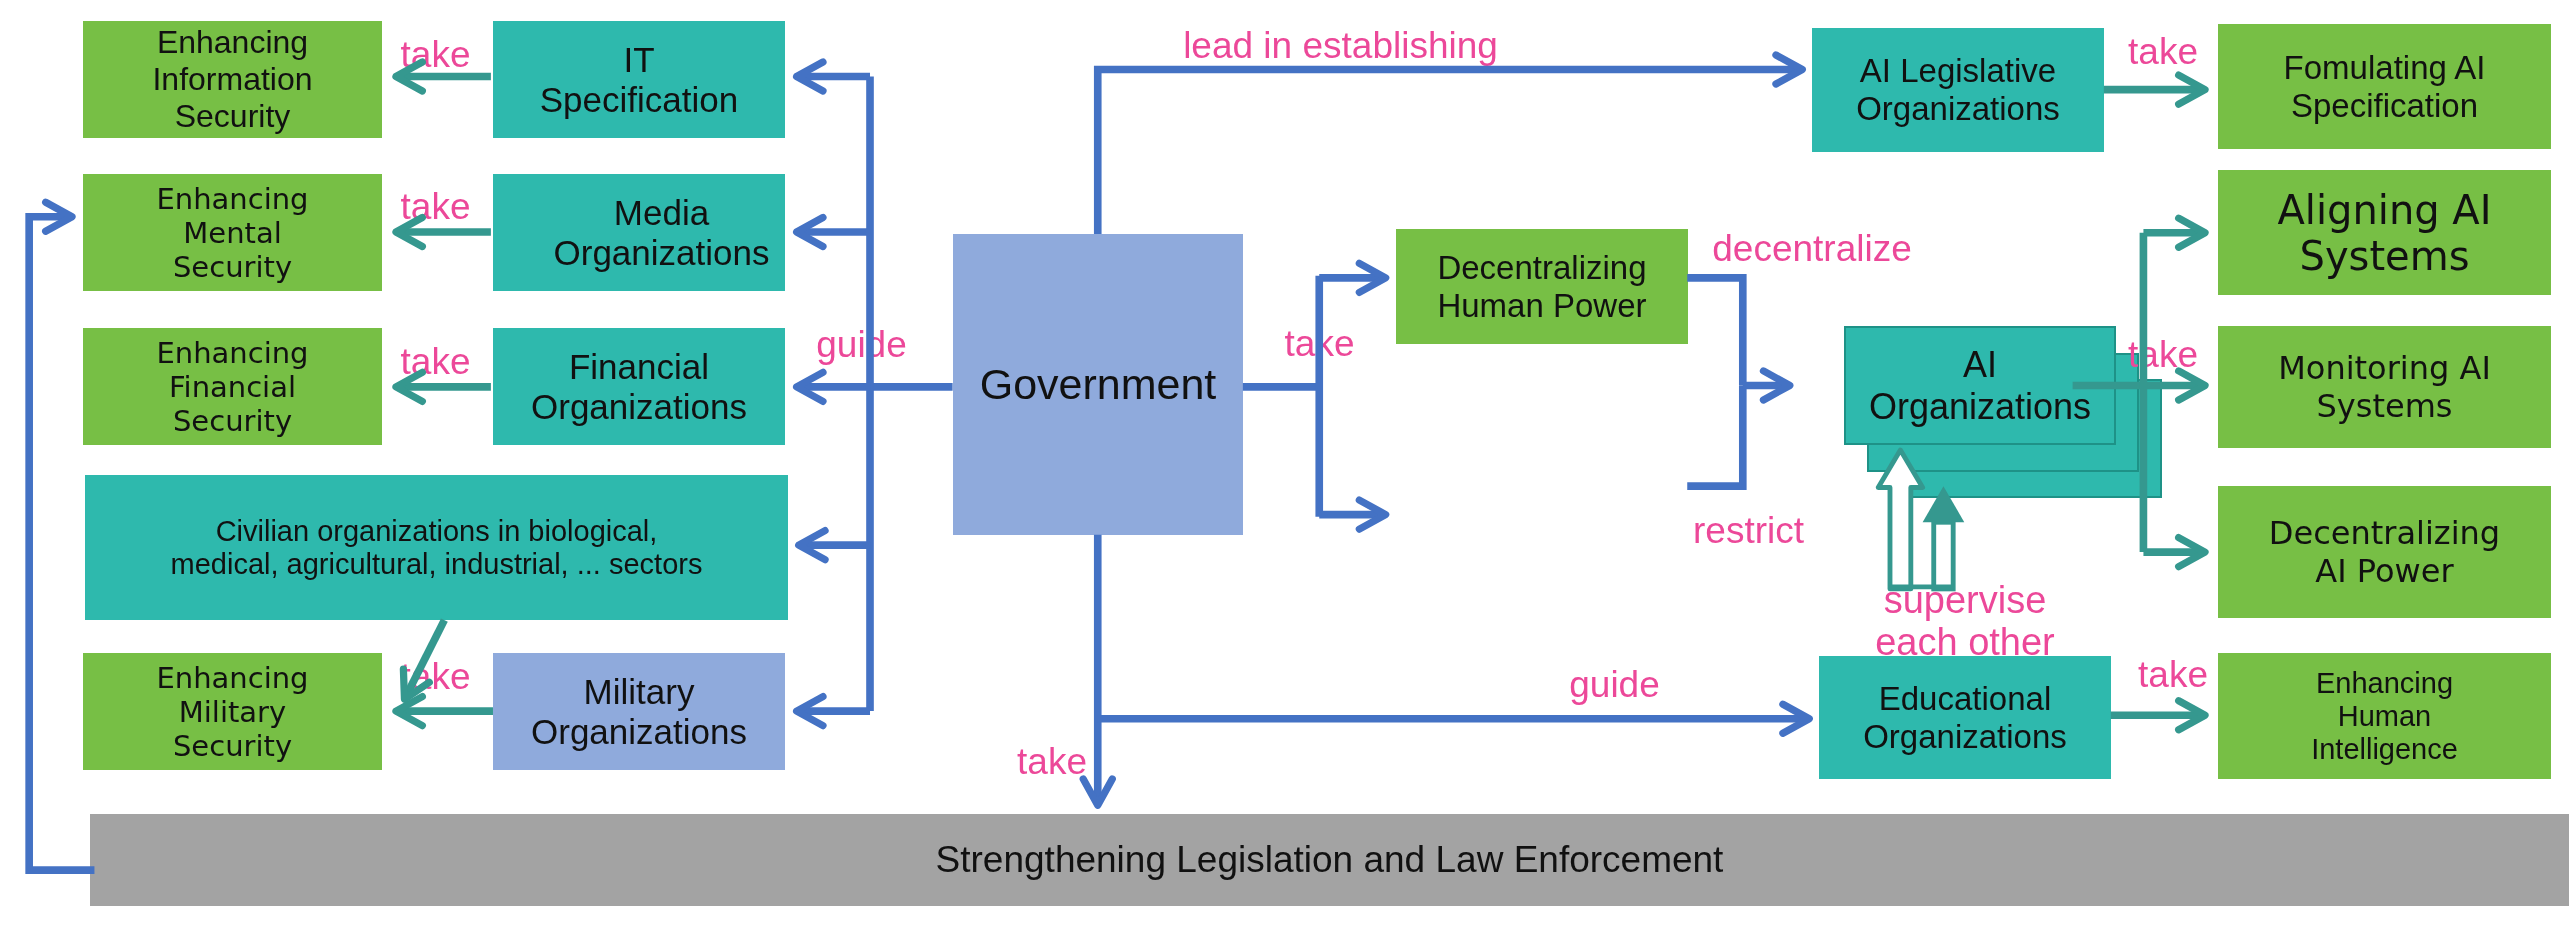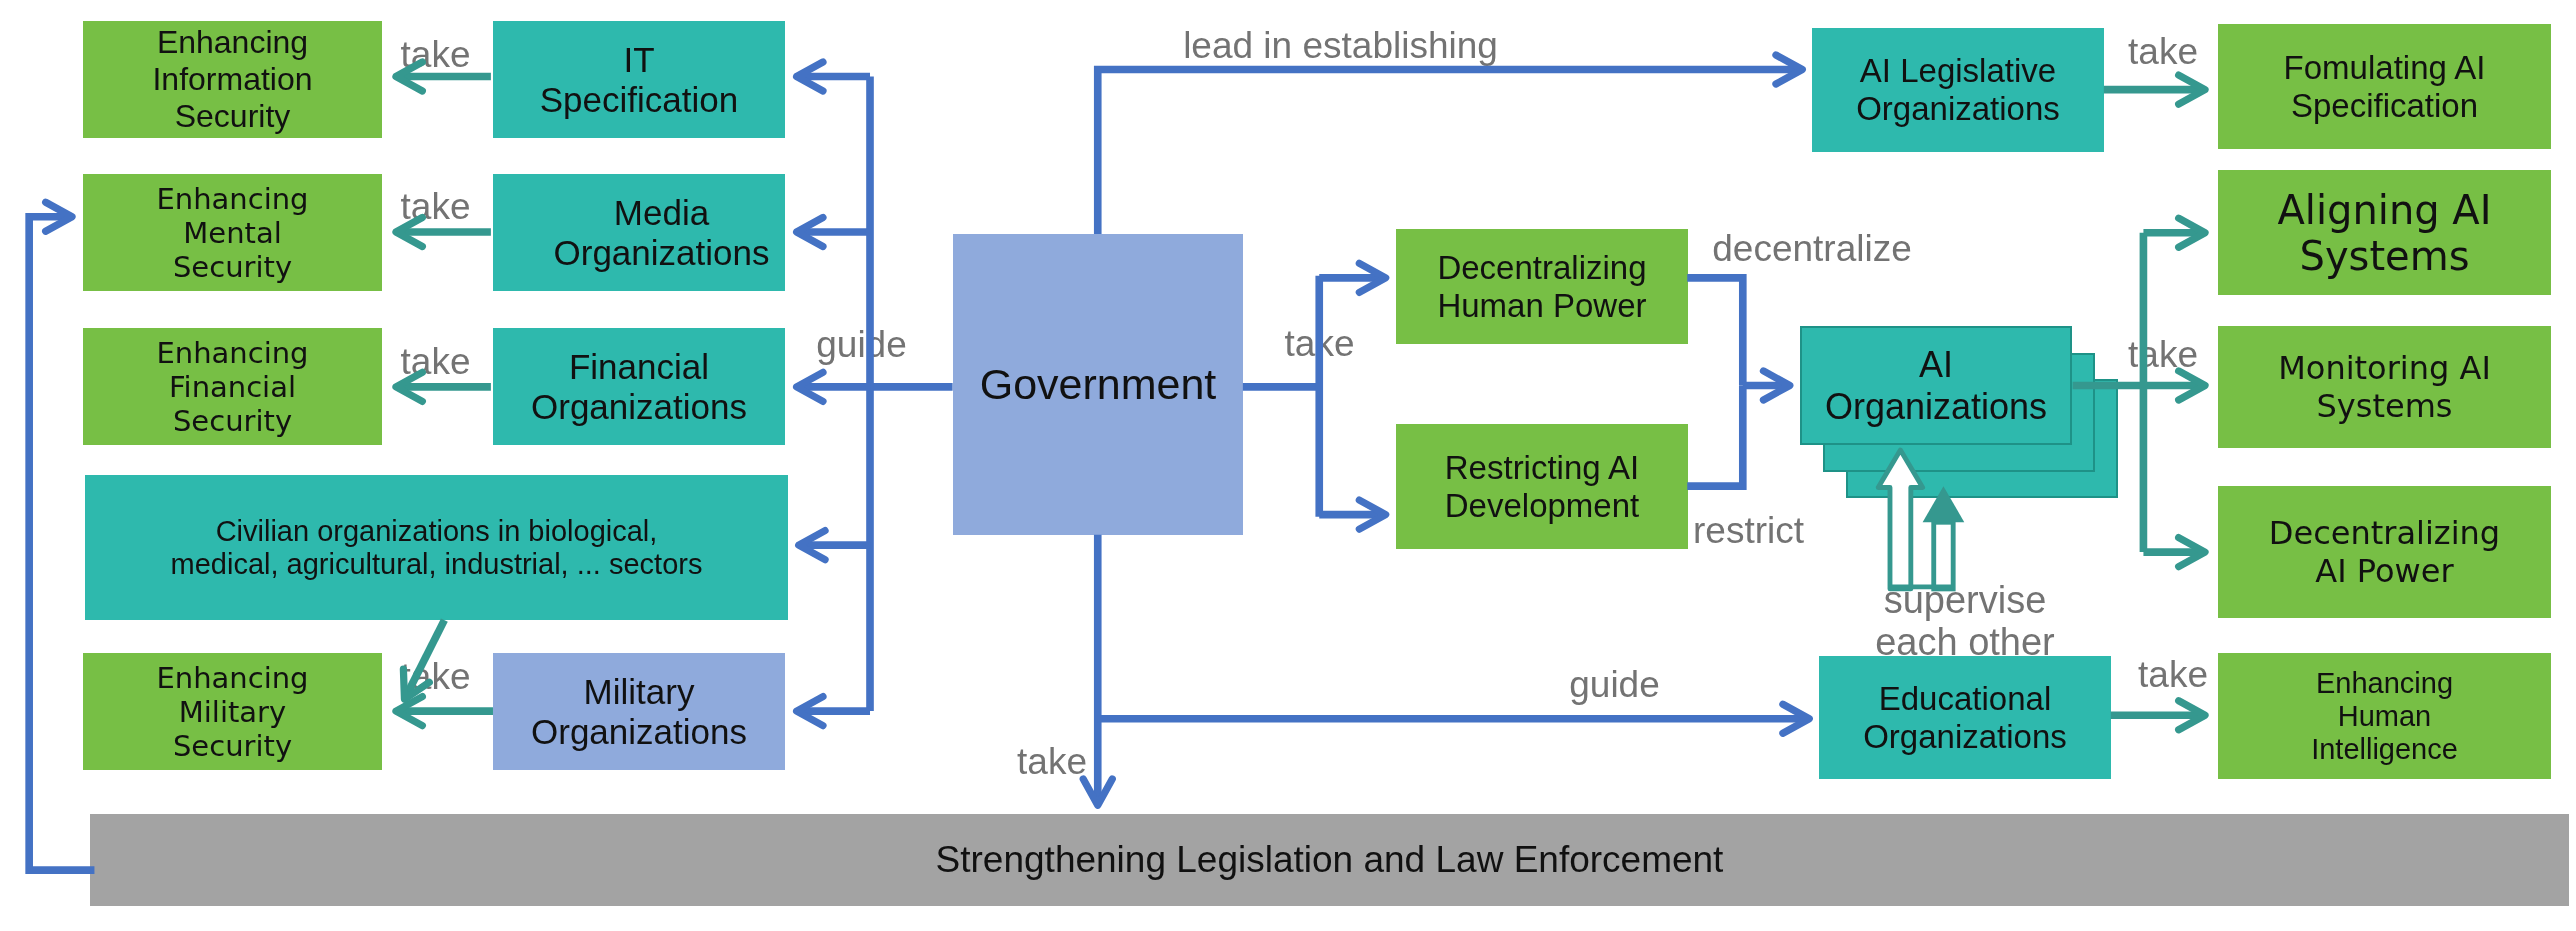"take" .lbl { color: #737373 -> #ec4899 }
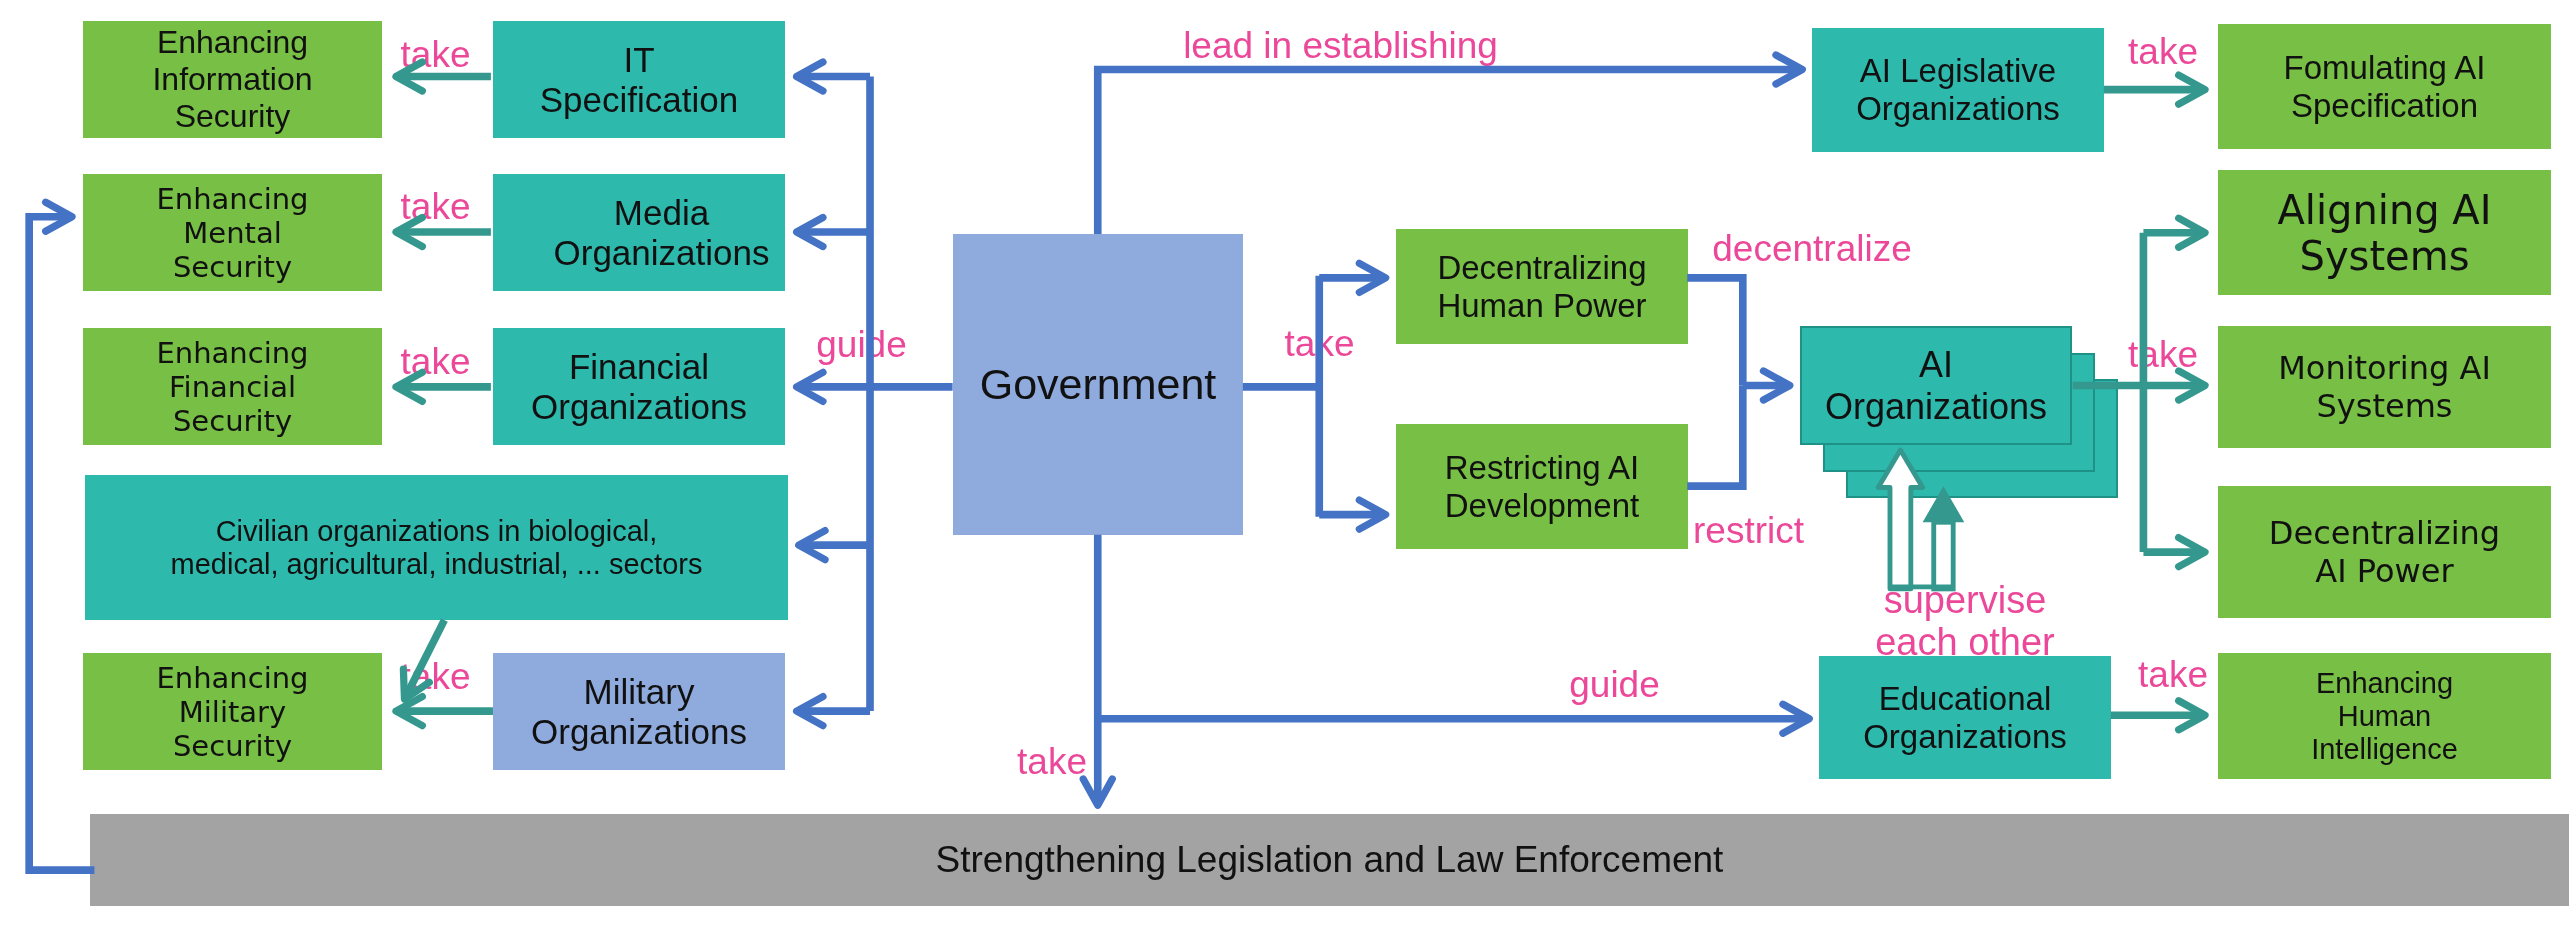"AI" .stackbox { margin-left: none -> 44px }
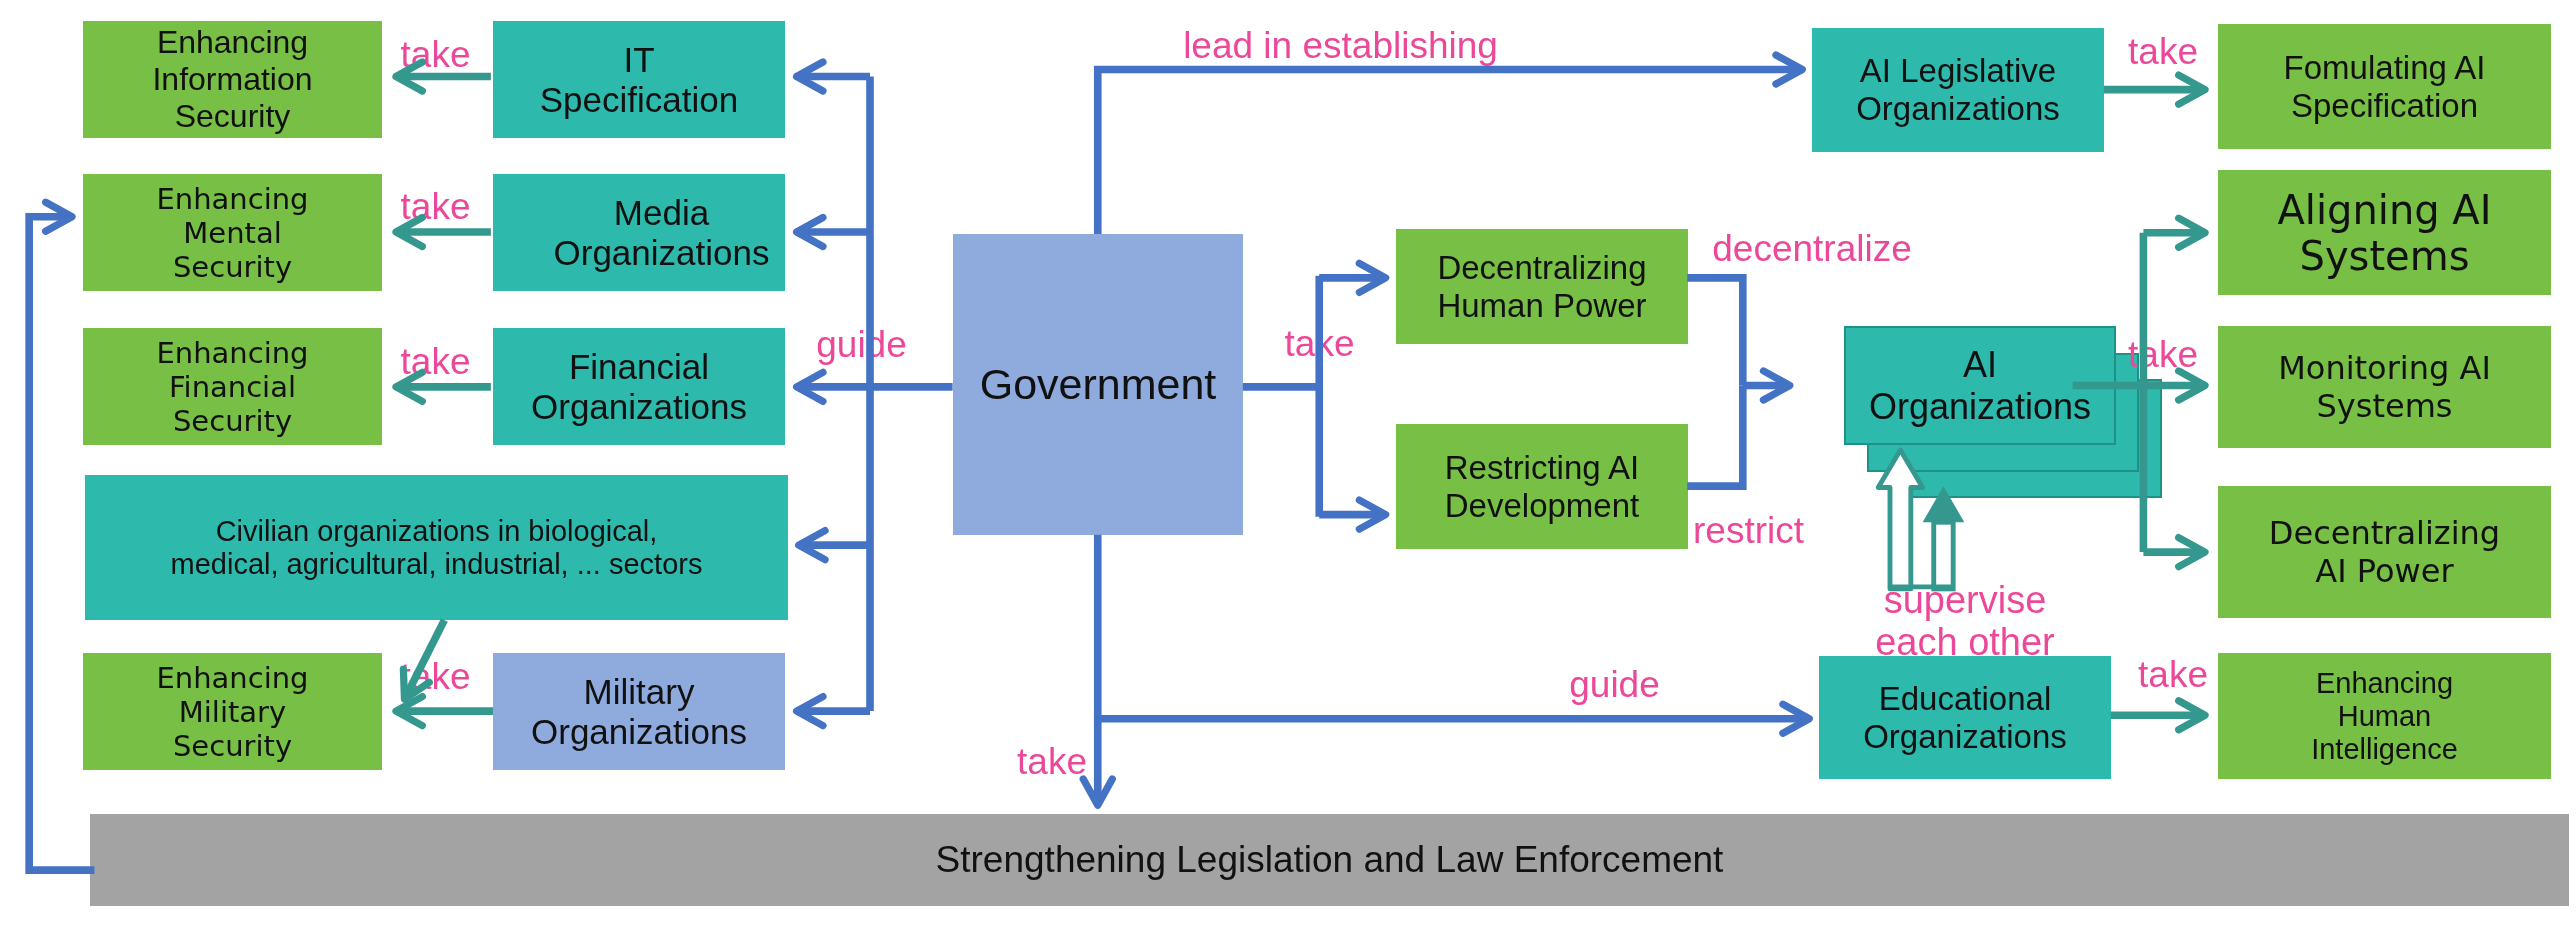"Restricting AI" div.box { html: <div>Restricting AI Development</div> -> none }
